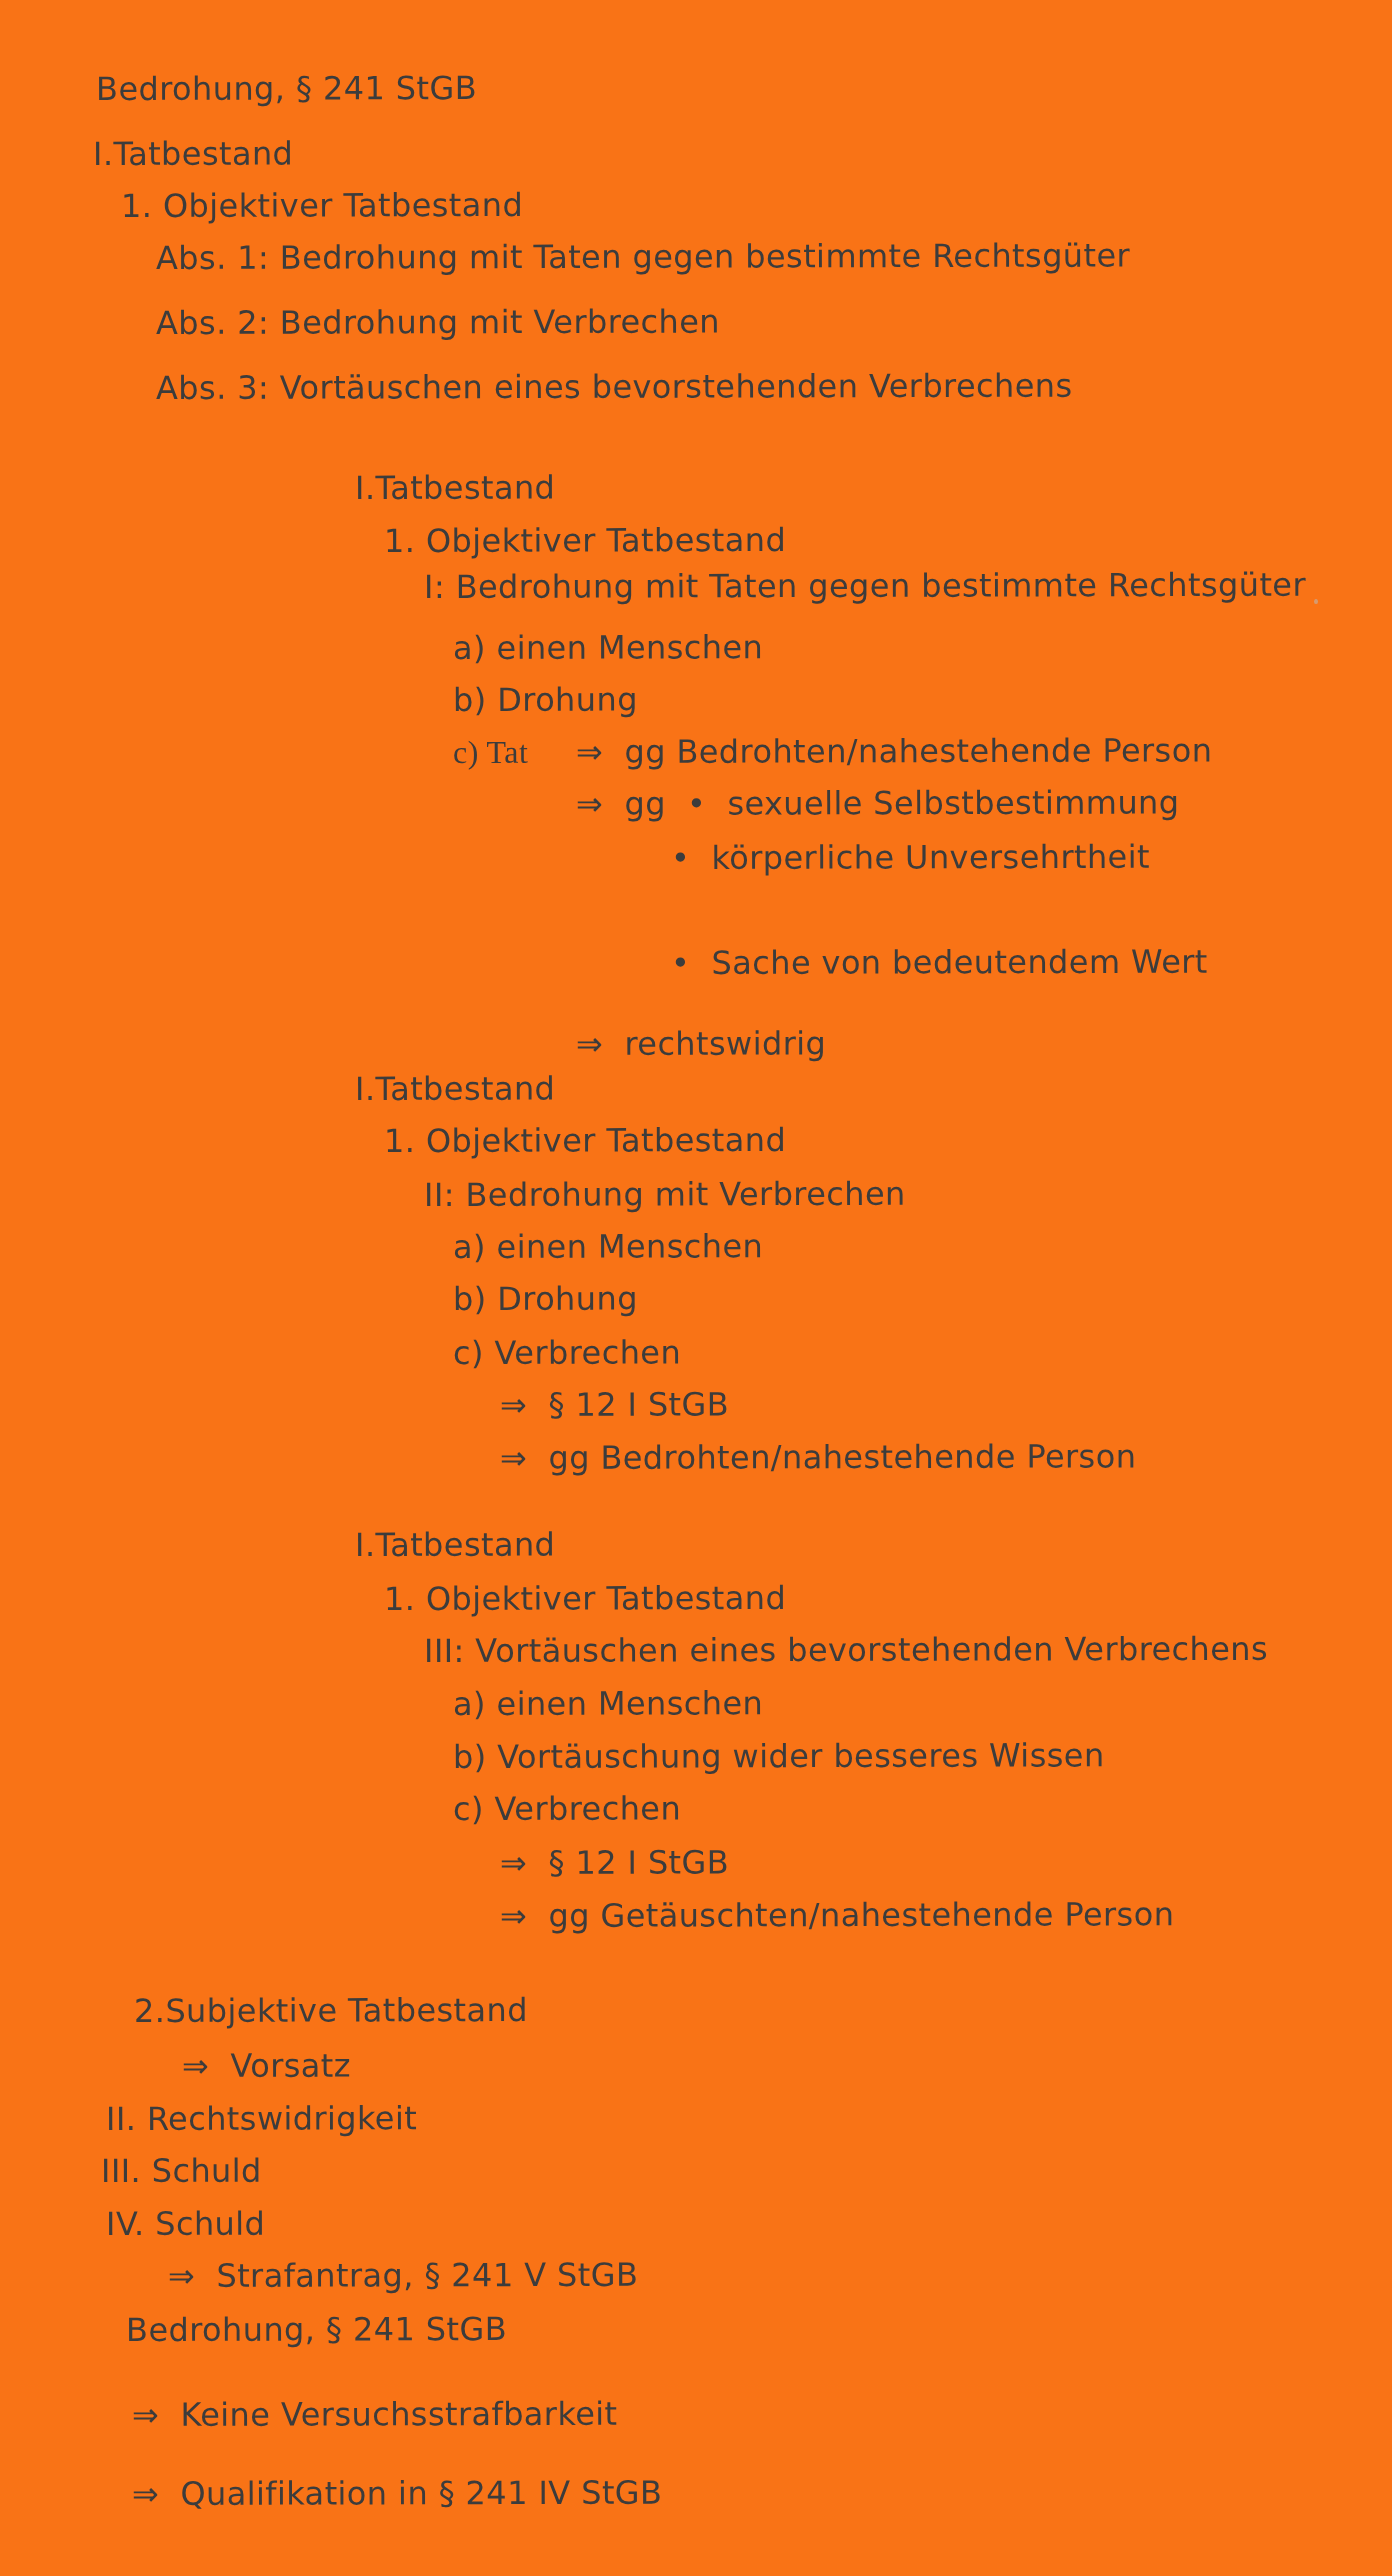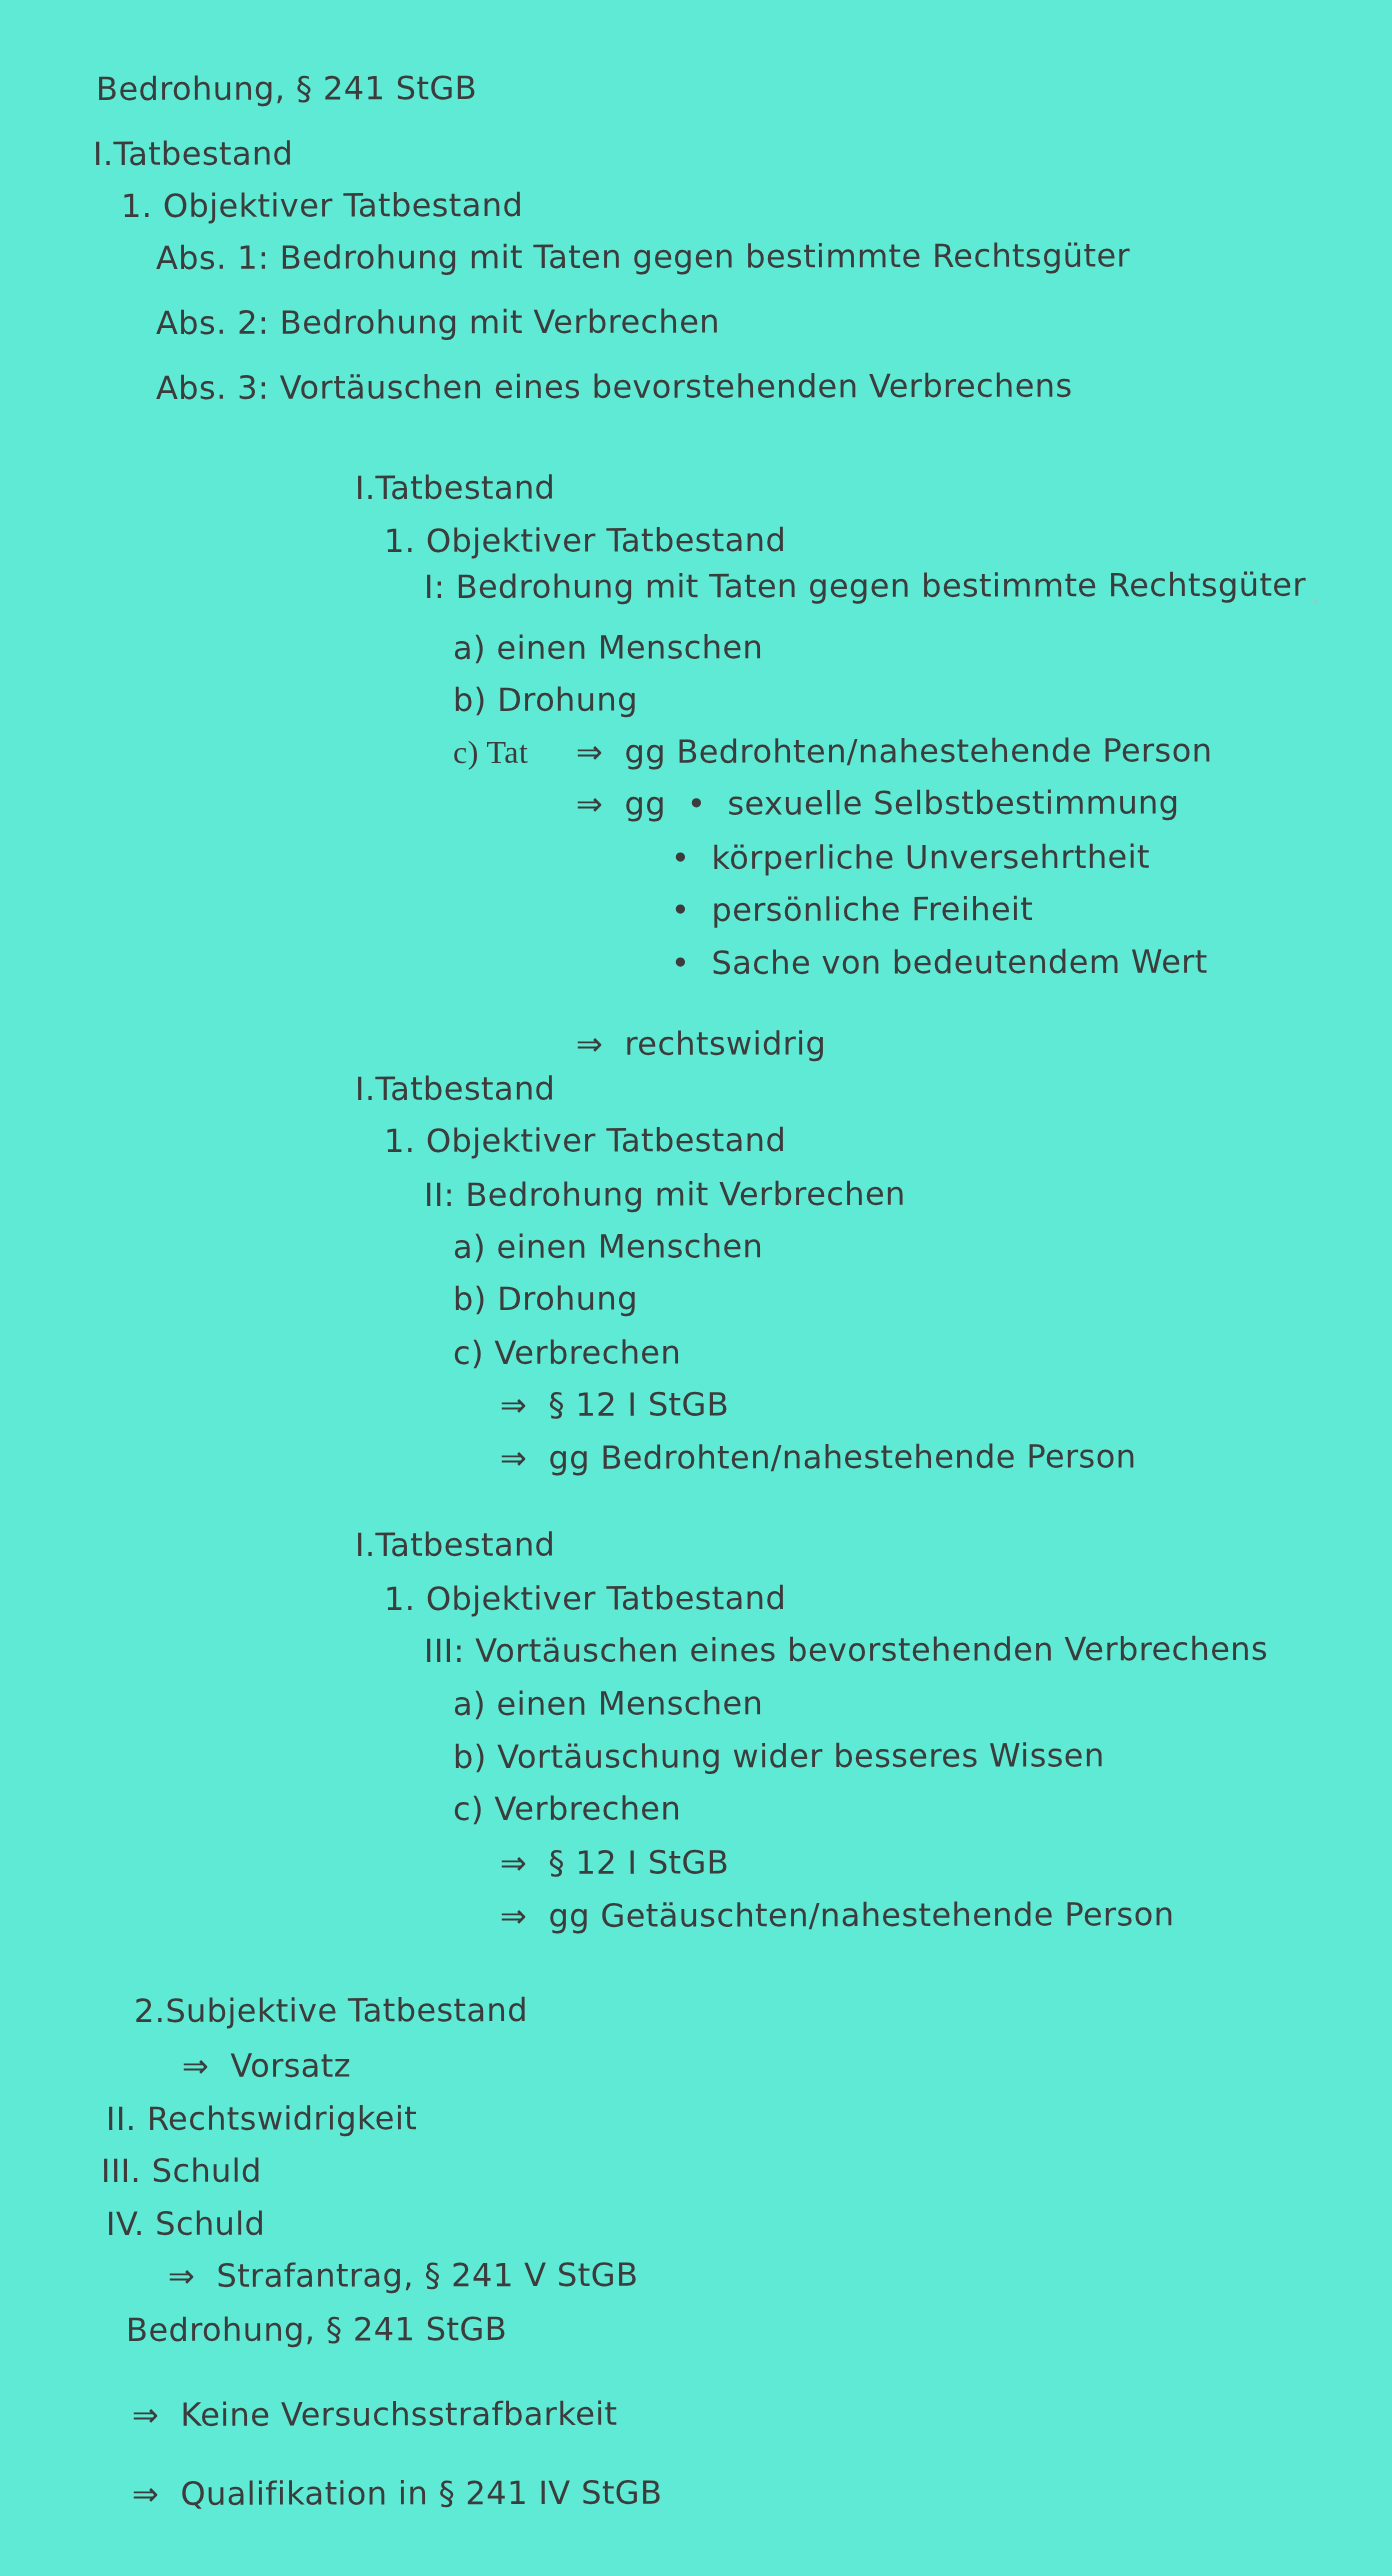"Bedrohung, § 241 StGB" .note-page { background: #5eead4 -> #f97316 }
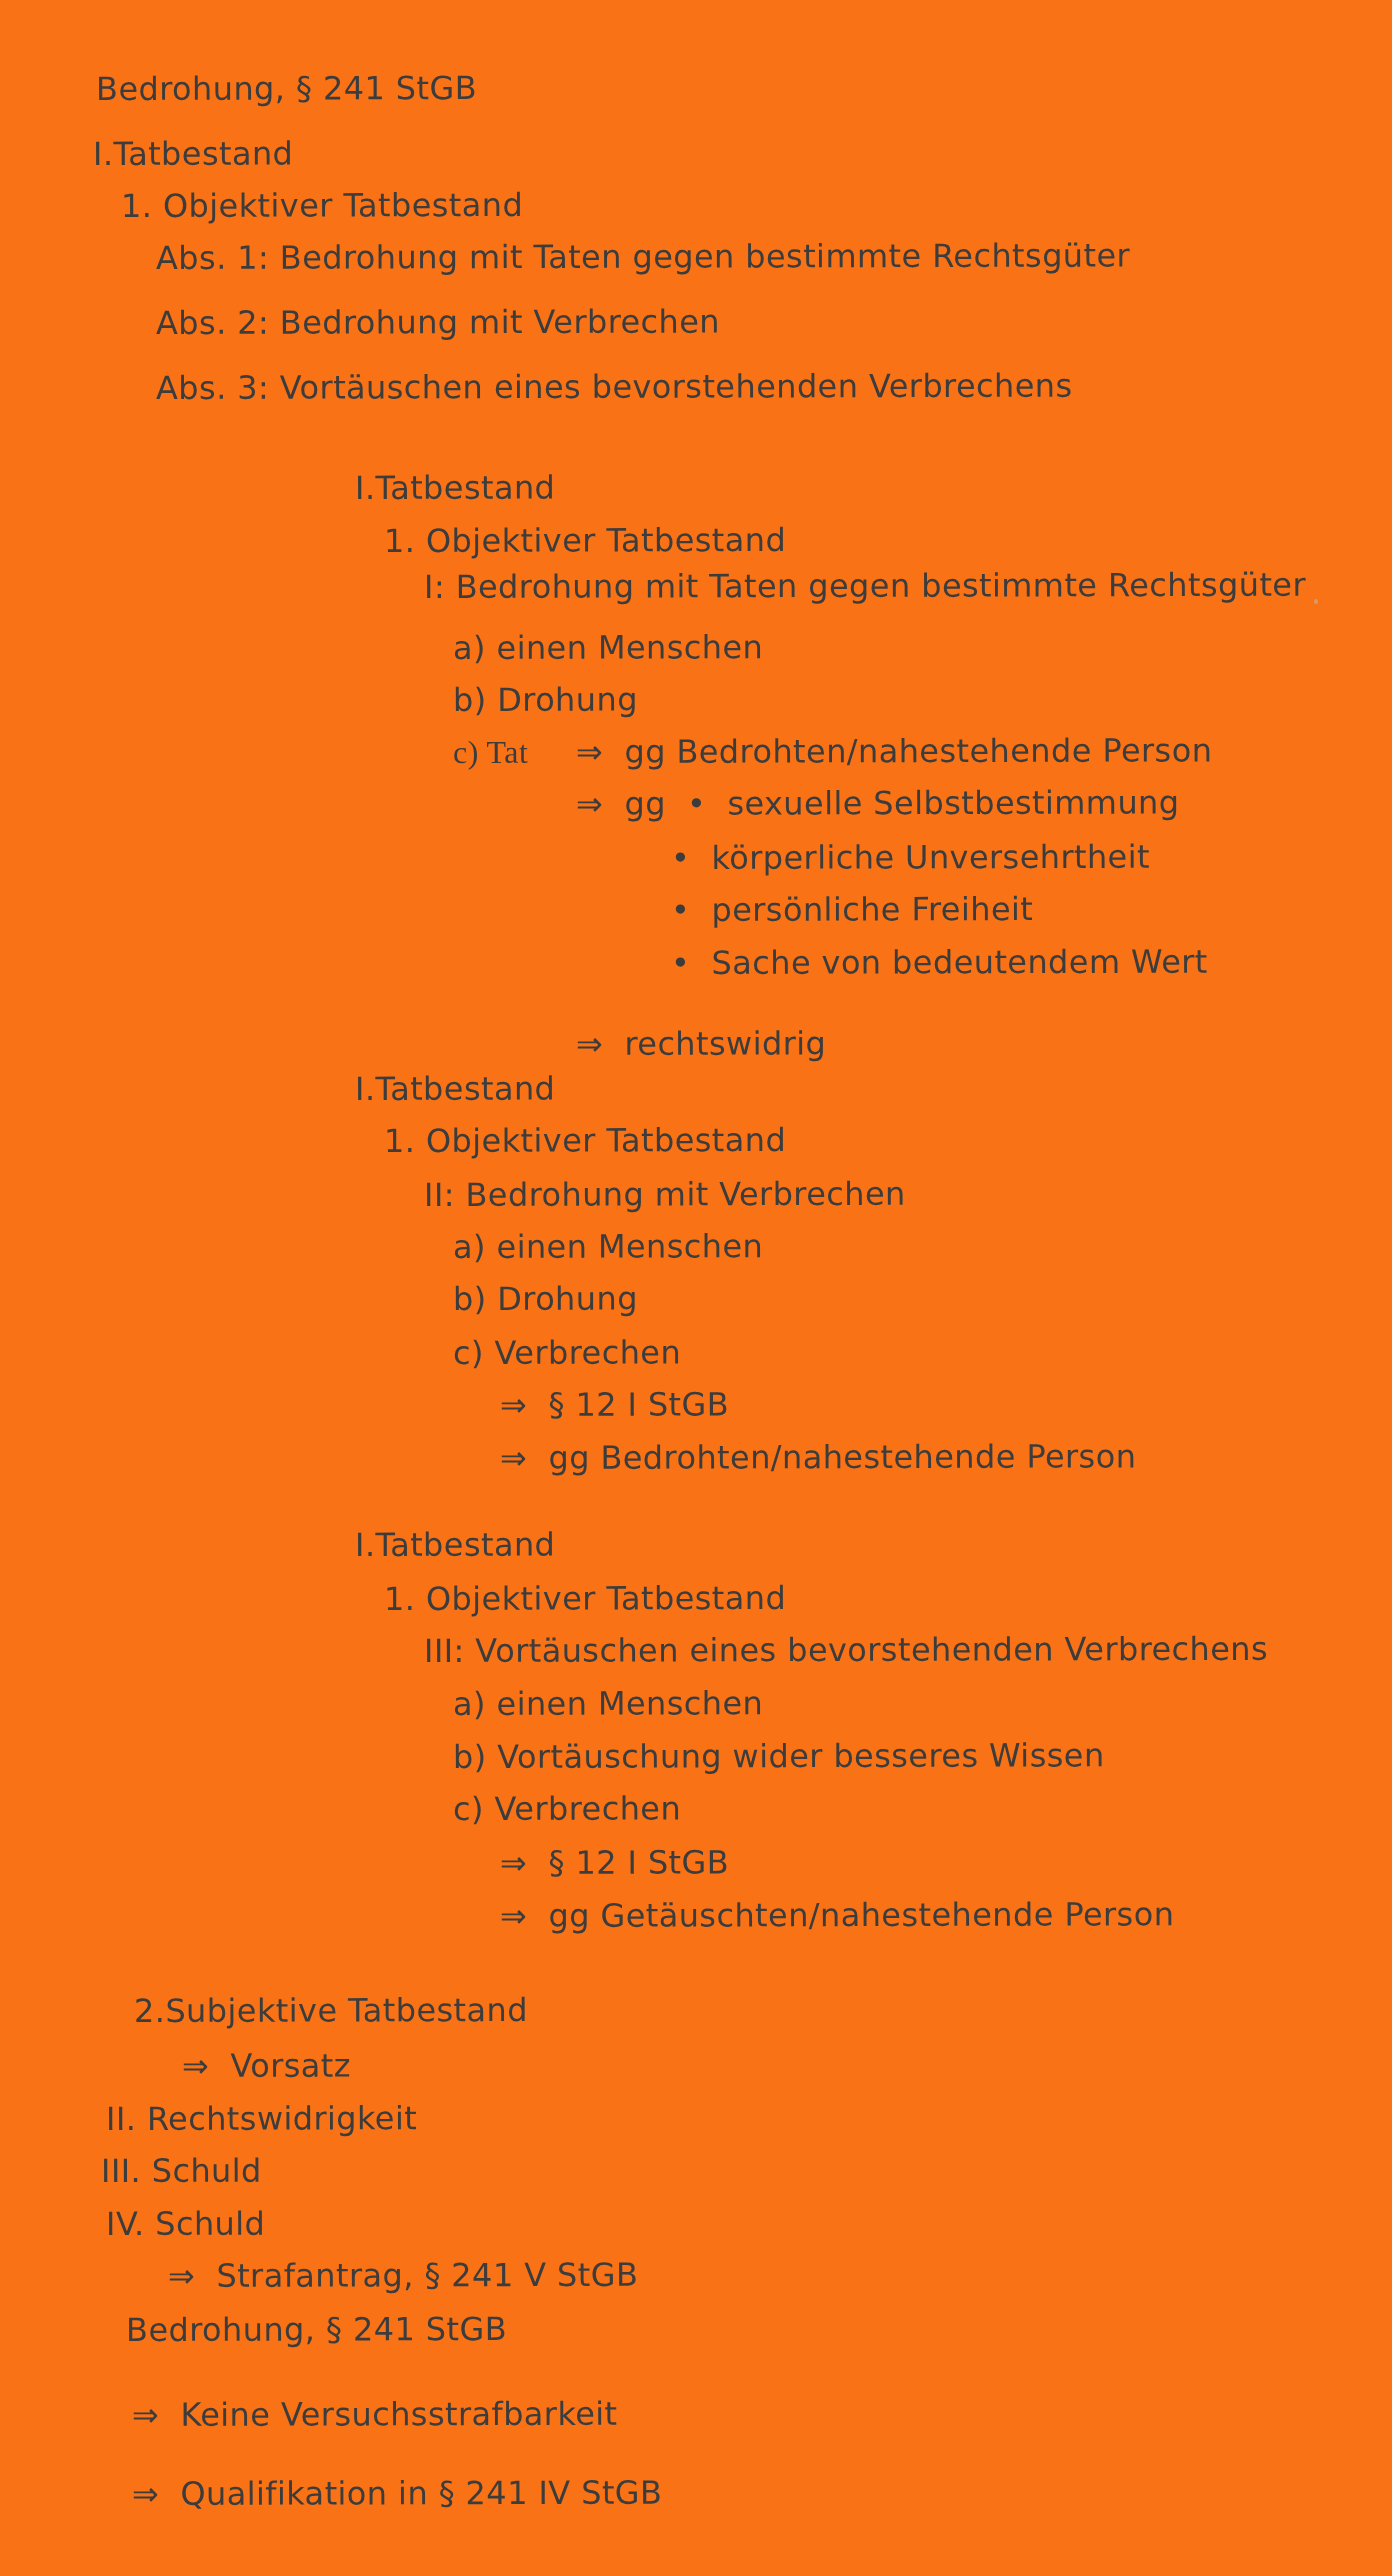"• persönliche Freiheit" div.outline-line { html: <div>• persönliche Freiheit</div> -> none }
